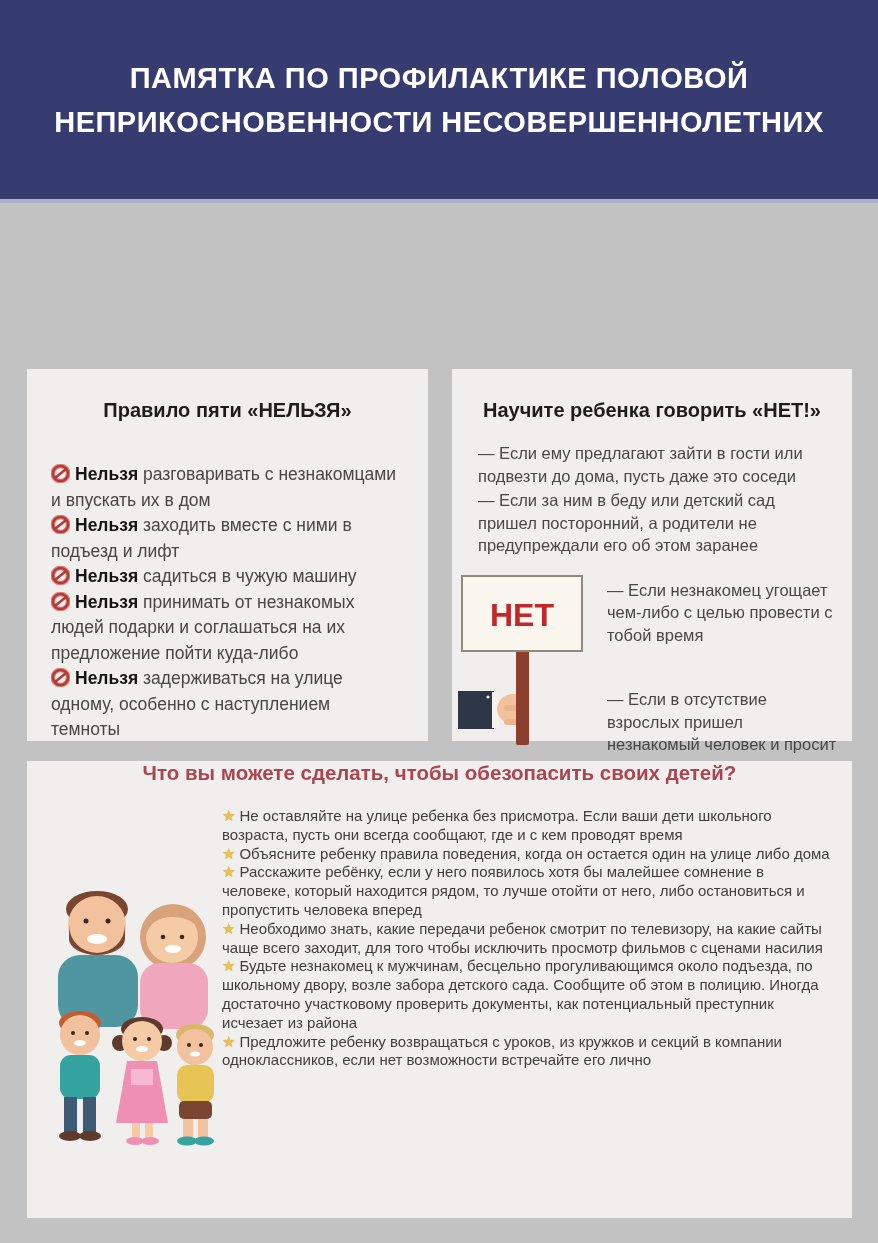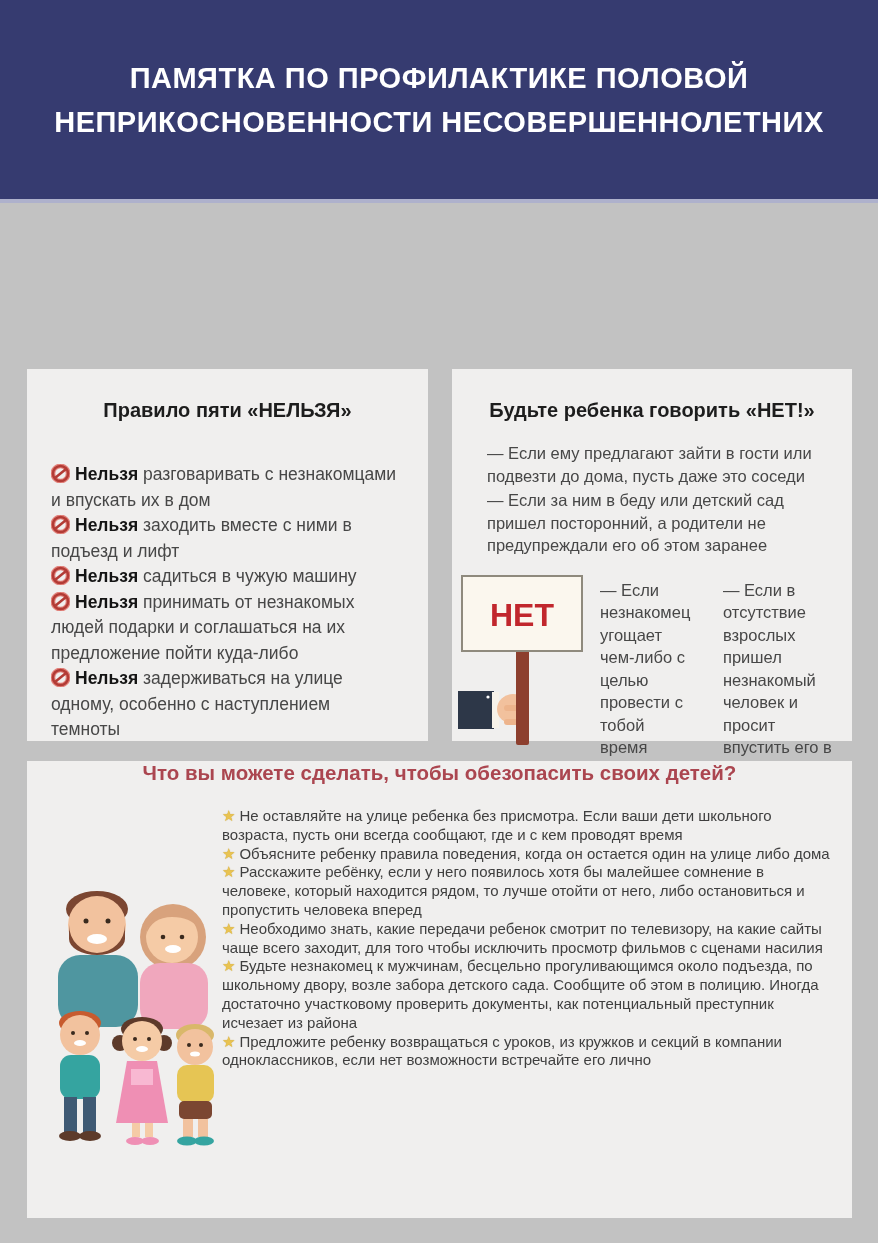"Будьте ребенка говорить «НЕТ!»" div.card-title { text: Будьте -> Научите }
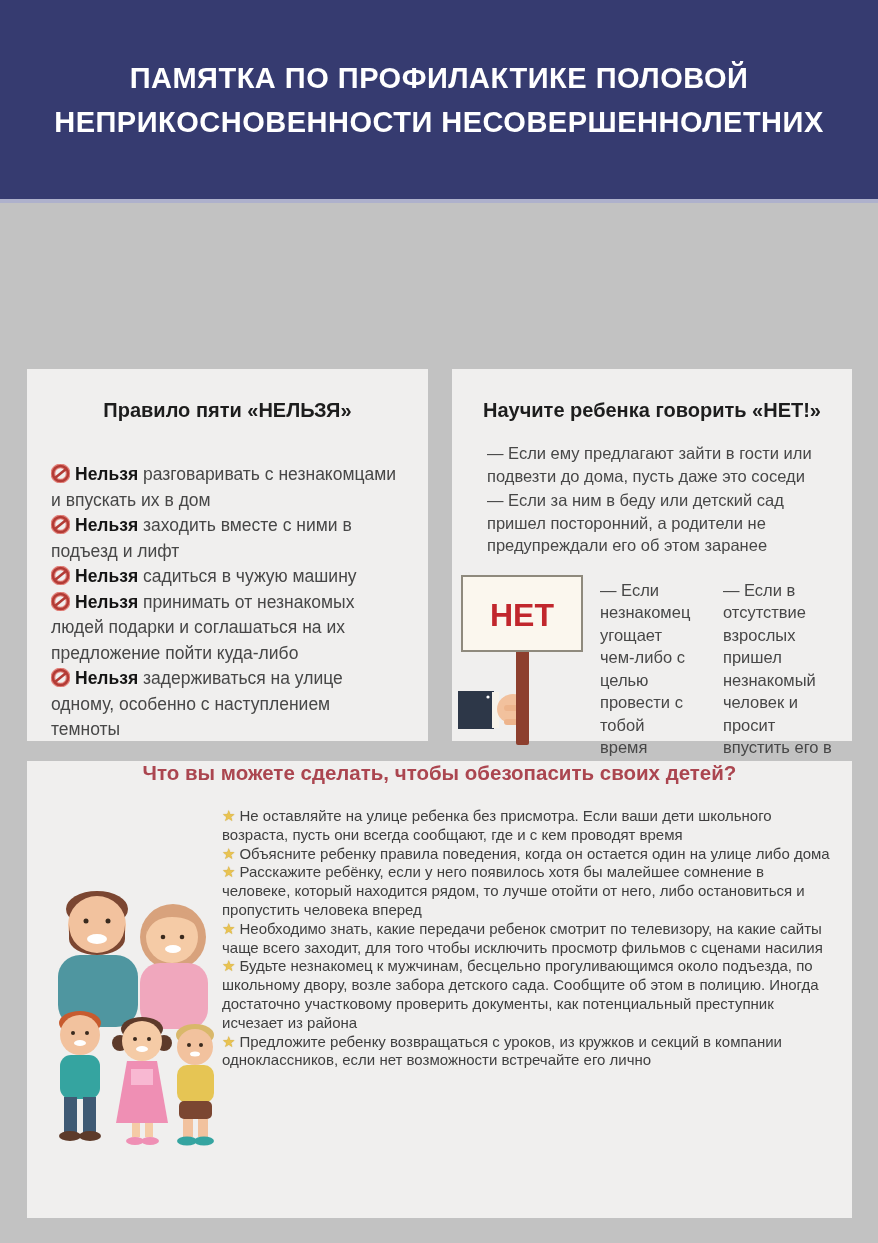"— Если ему предлагают зайти" .no-items-top { margin: 20px 24px 0 35px -> 20px 24px 0 26px }
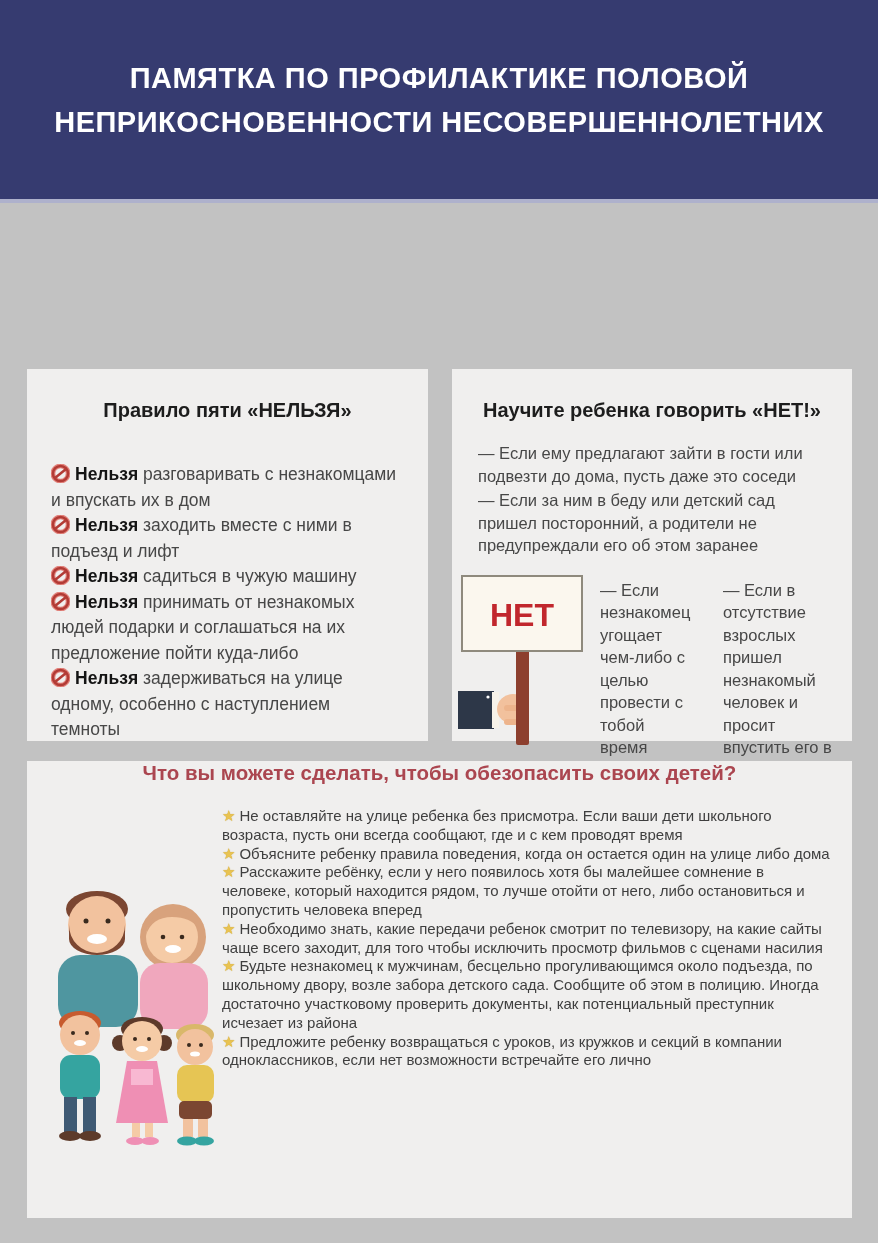"— Если незнакомец угощает чем-либо" .no-items-bottom { flex-direction: none -> column; gap: 30px -> 42px; margin-left: 12px -> 19px }
